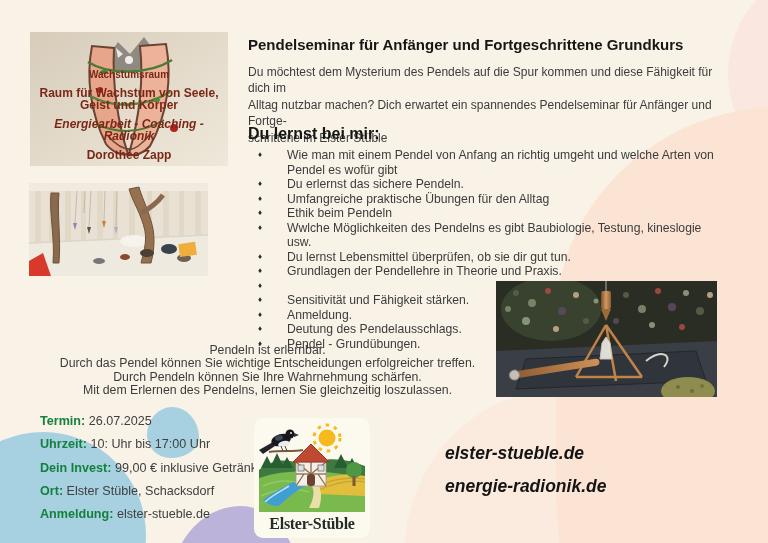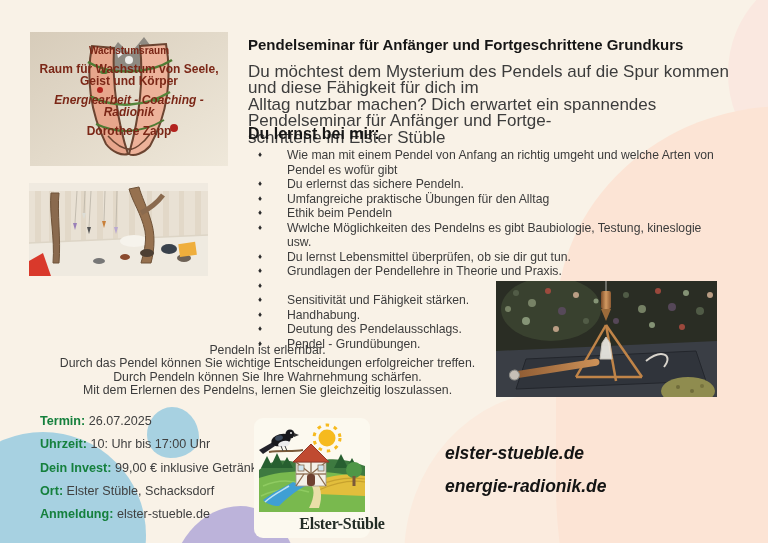"Wachstumsraum" .hands-overlay { padding-top: 14px -> 38px }
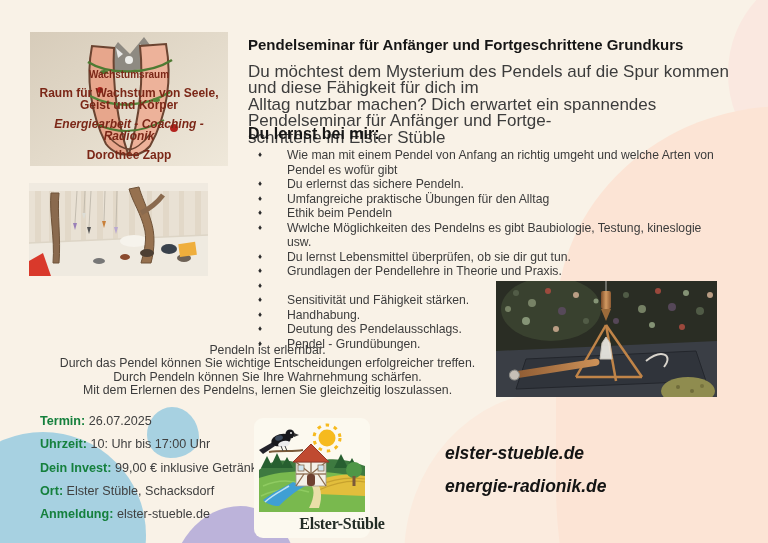"Du möchtest dem Mysterium des" .intro { font-size: 17px -> 12px }
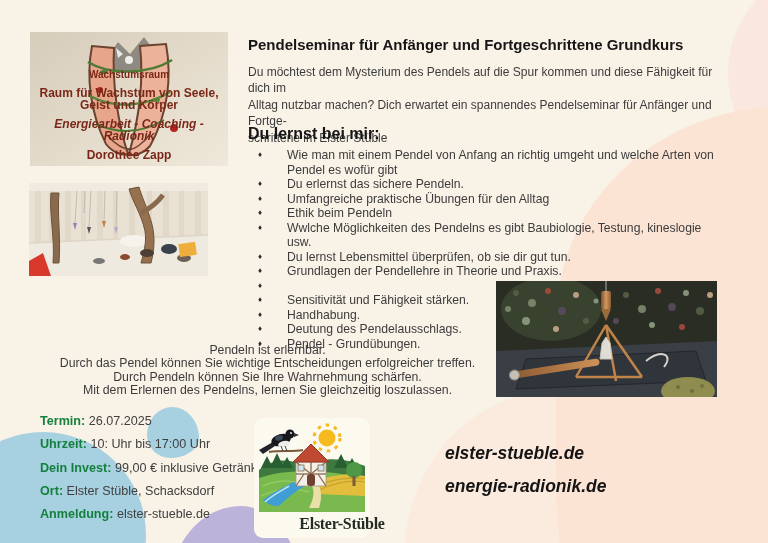"Handhabung." span { text: Handhabung -> Anmeldung }
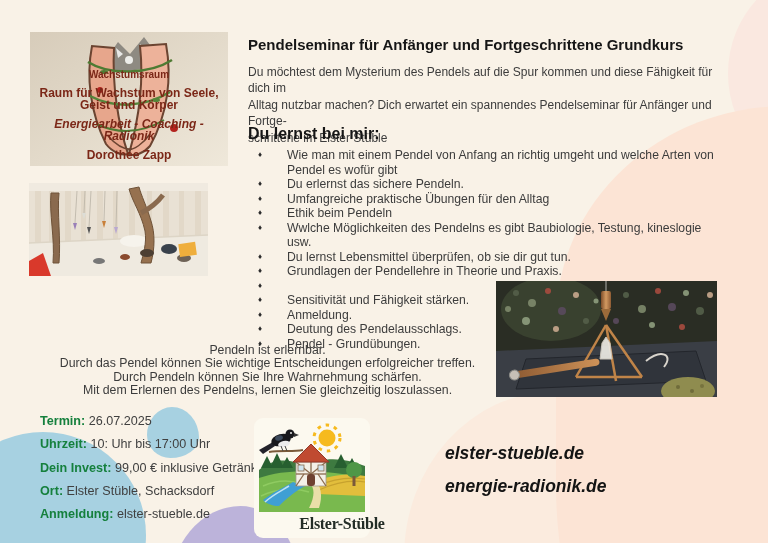"Elster-Stüble" .logo-name { padding-left: 30px -> none }
